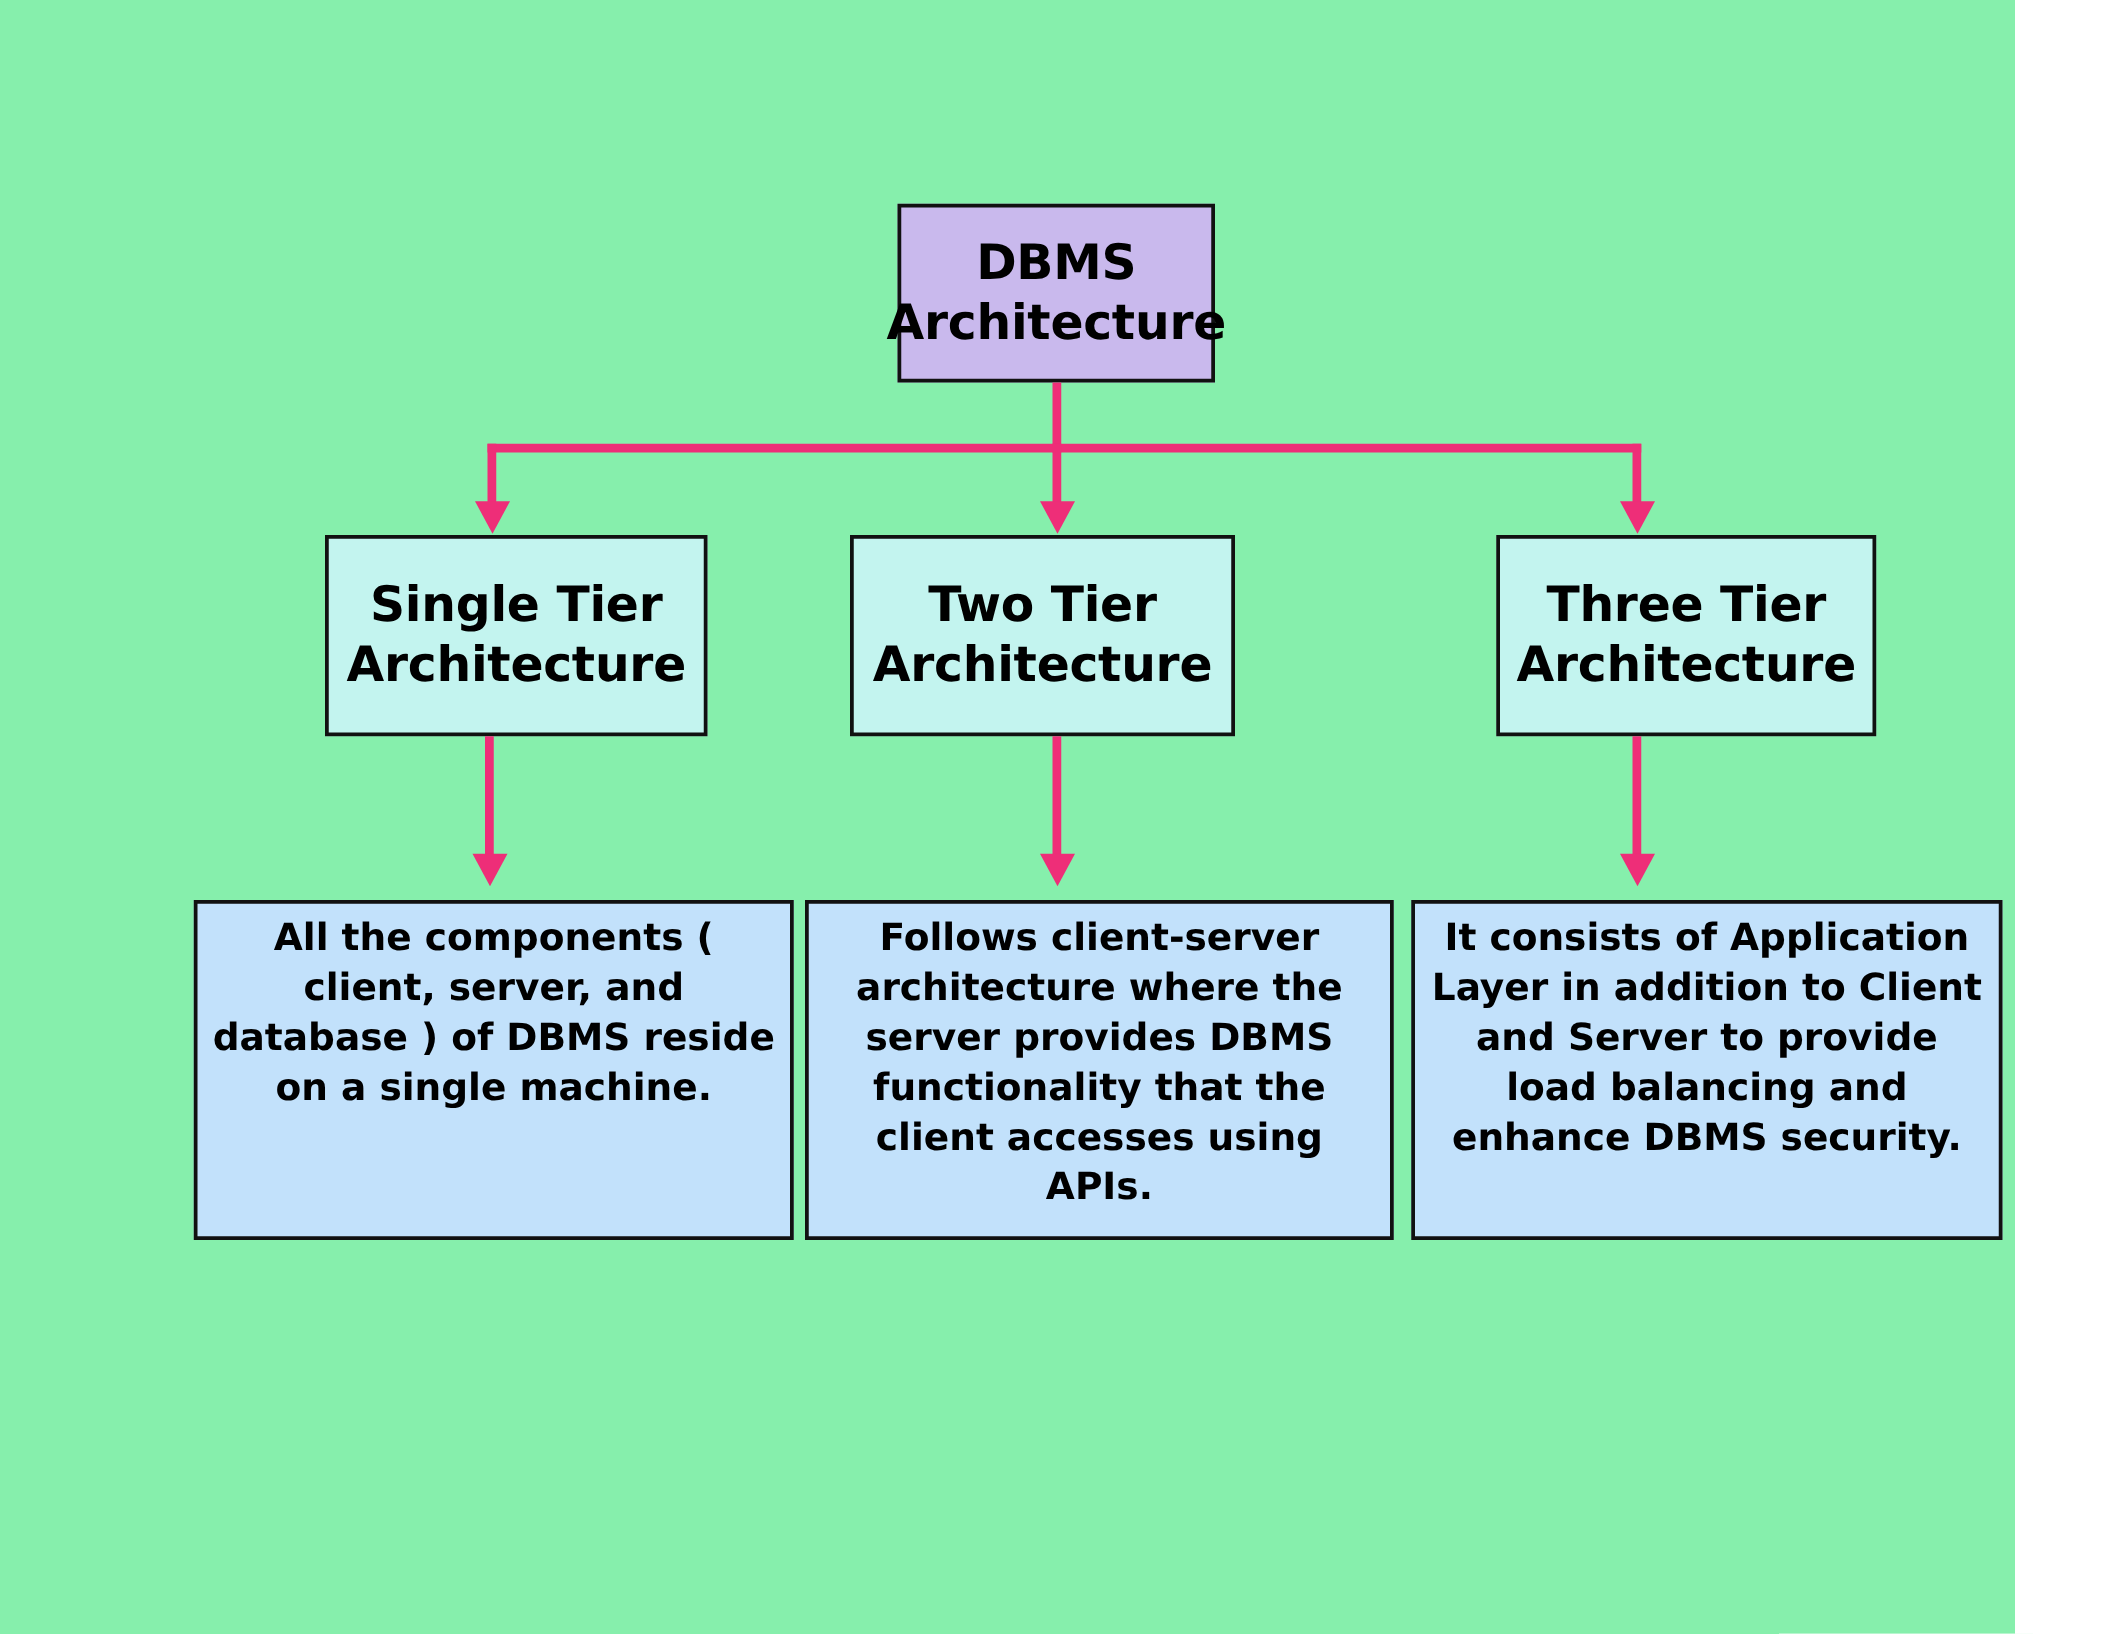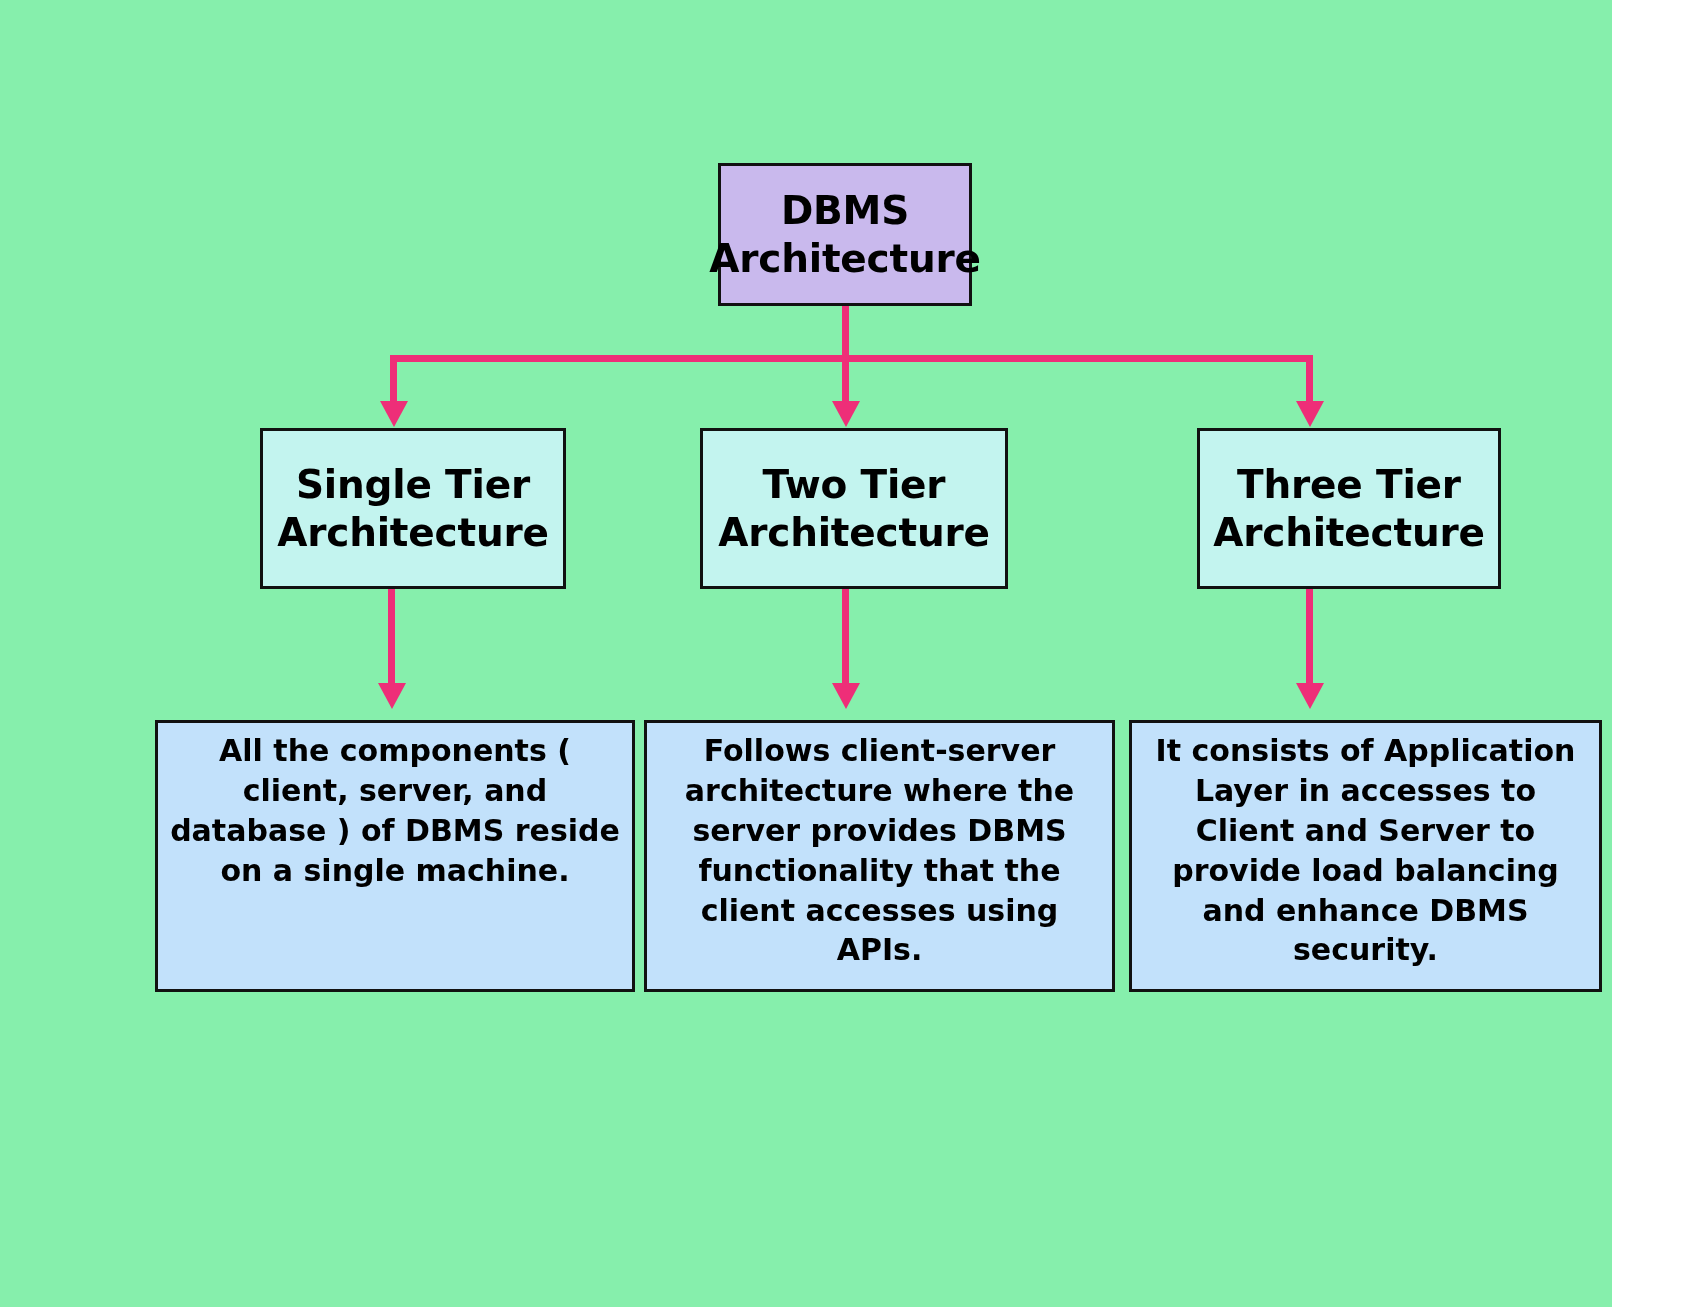"Two Tier" .tier-2 { left: 700px -> 680px }
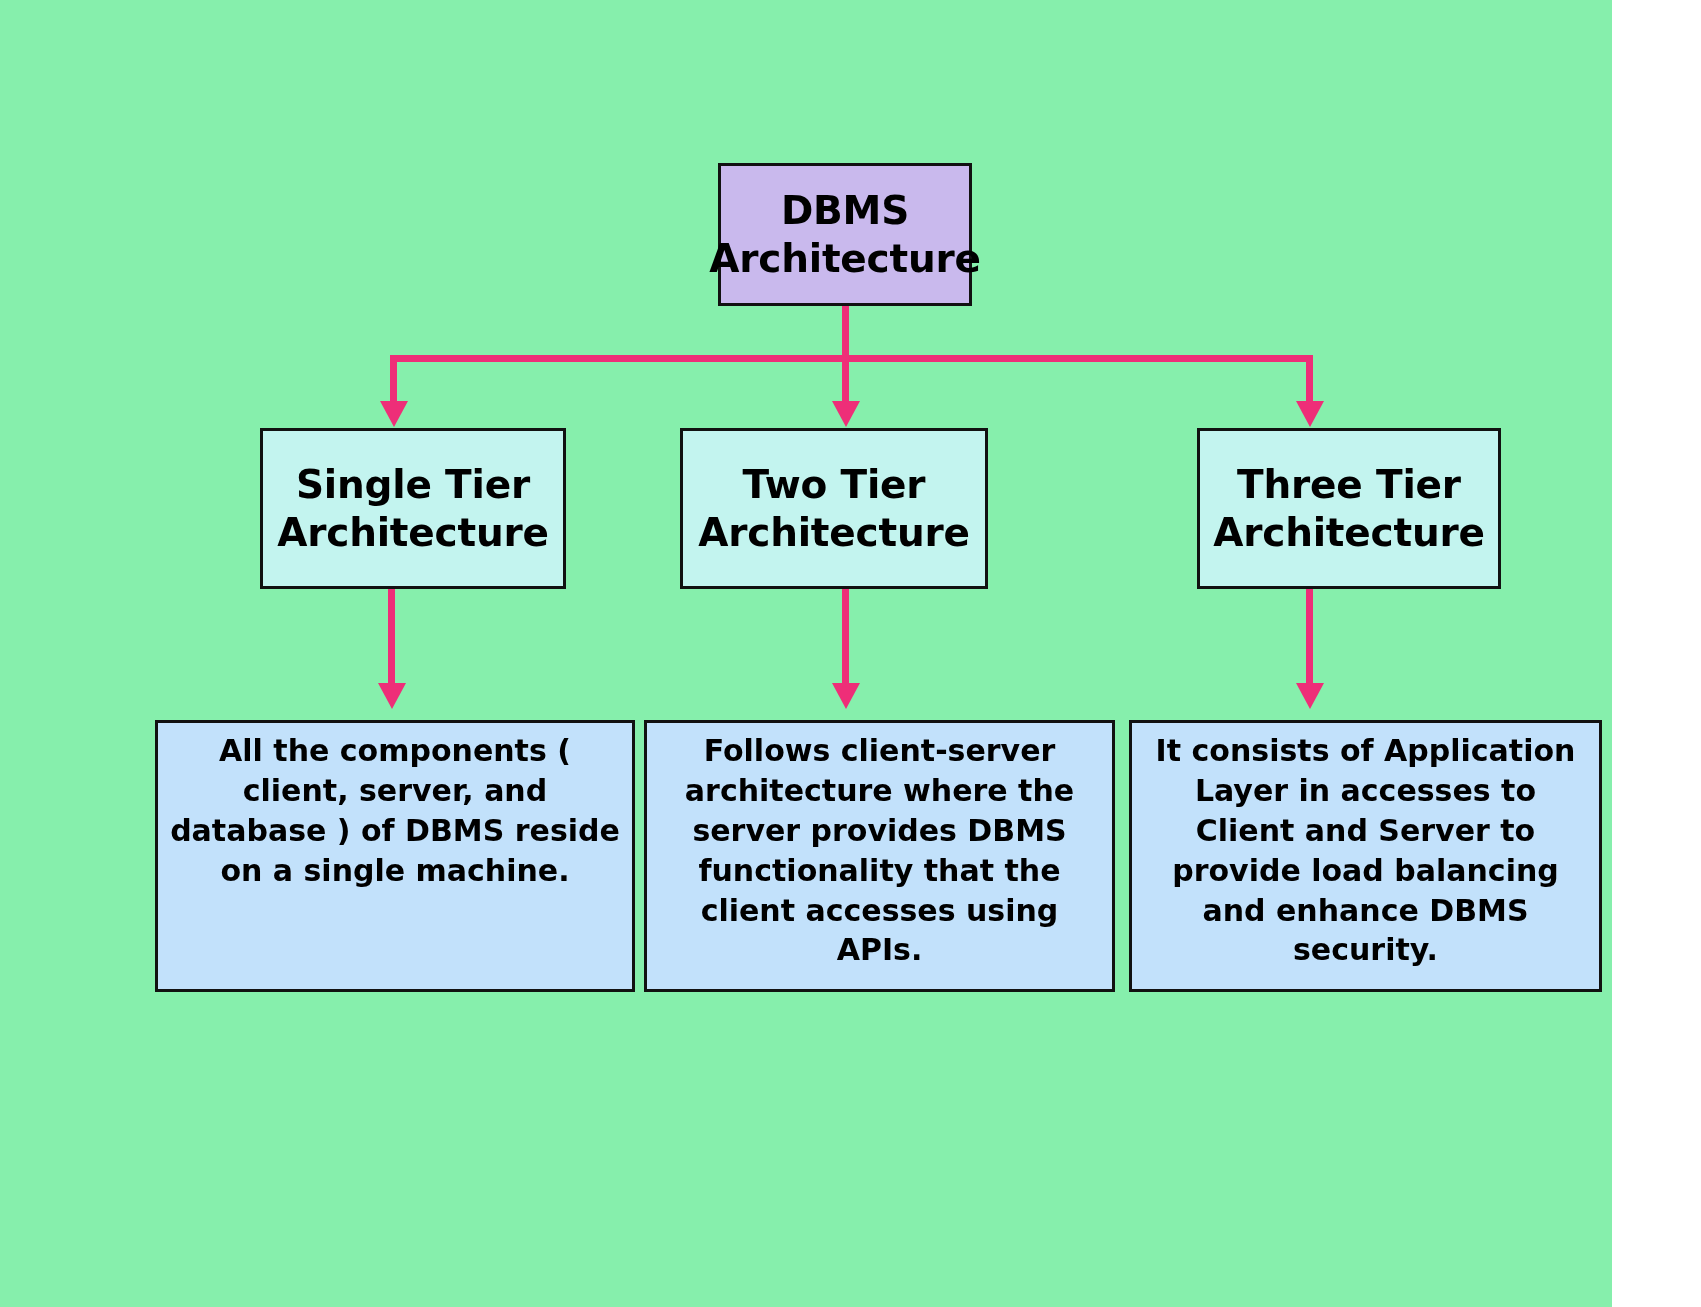"It consists of Application Layer" div.desc-inner { text: accesses -> addition }
